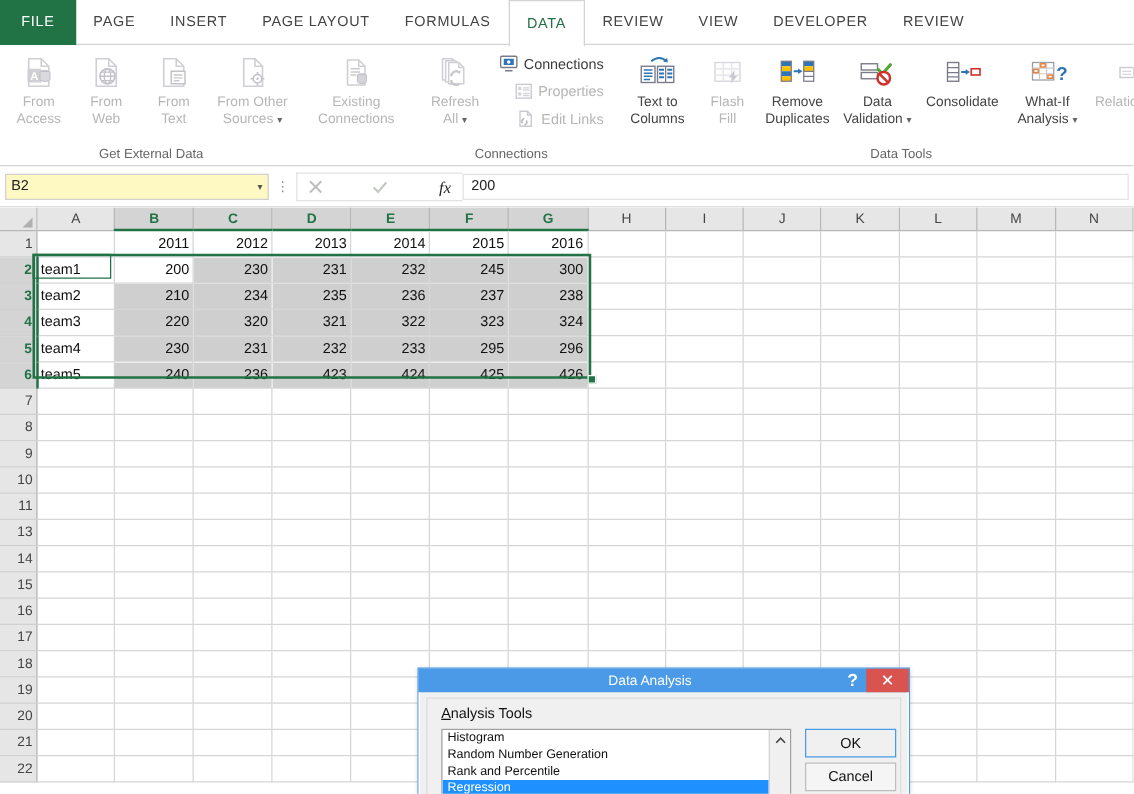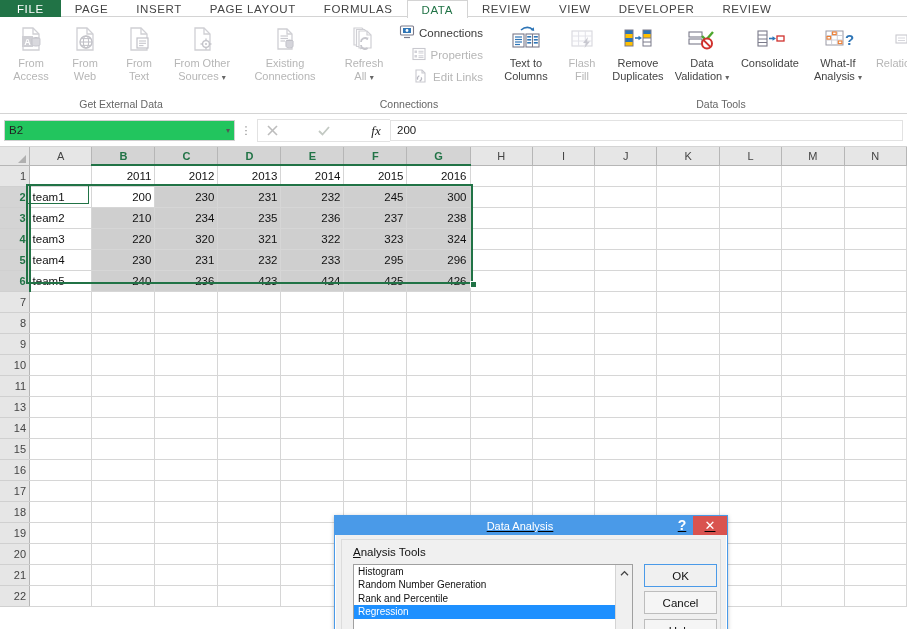"FILE" .tabstrip { height: 17px -> 36px }
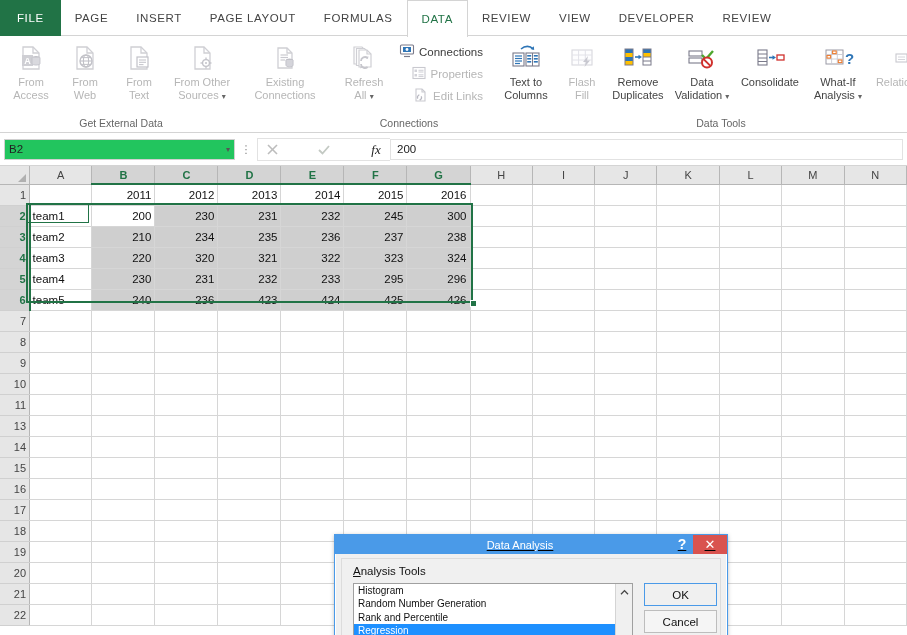"B2" .namebox { background: #22c55e -> #fef9c3; width: 231px -> 211px }
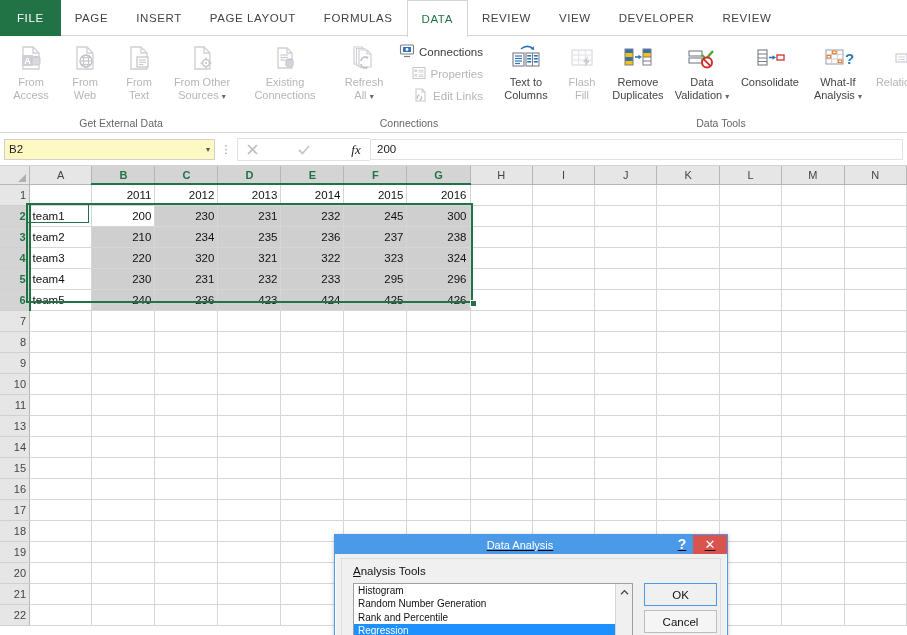"Data Analysis" .dlg-title { text-decoration: underline -> none }
